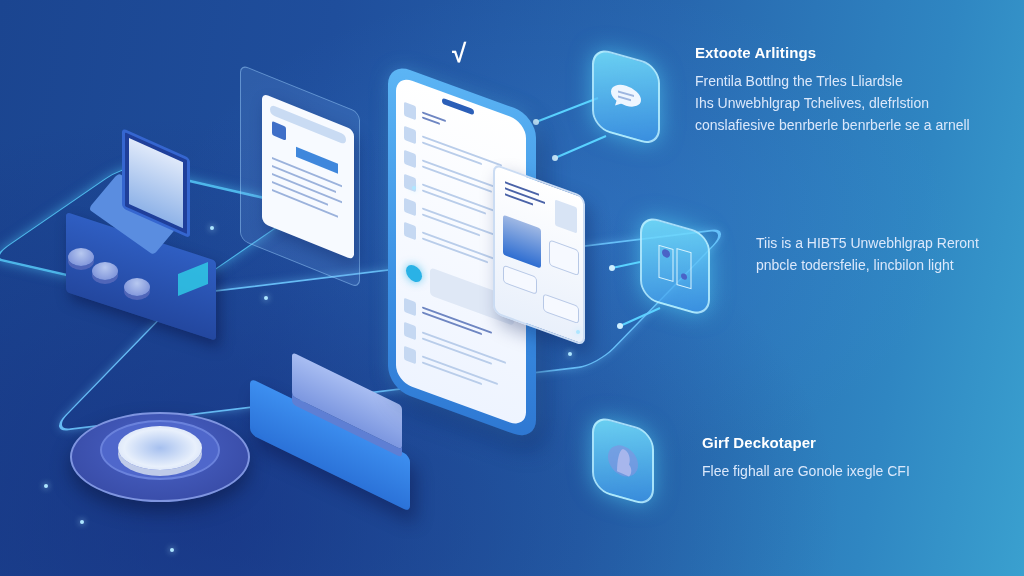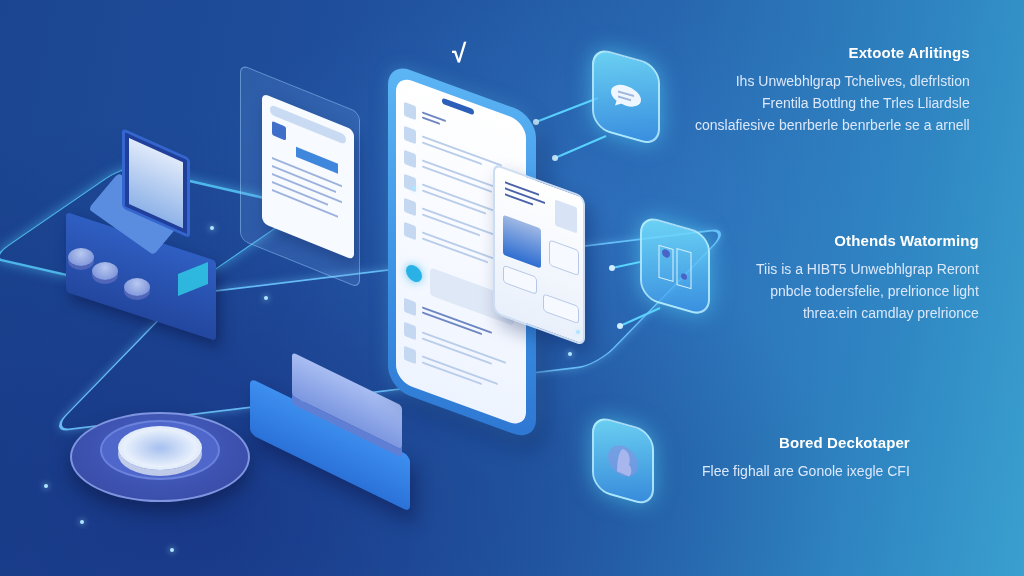"Extoote Arlitings" .info-block { text-align: right -> none }
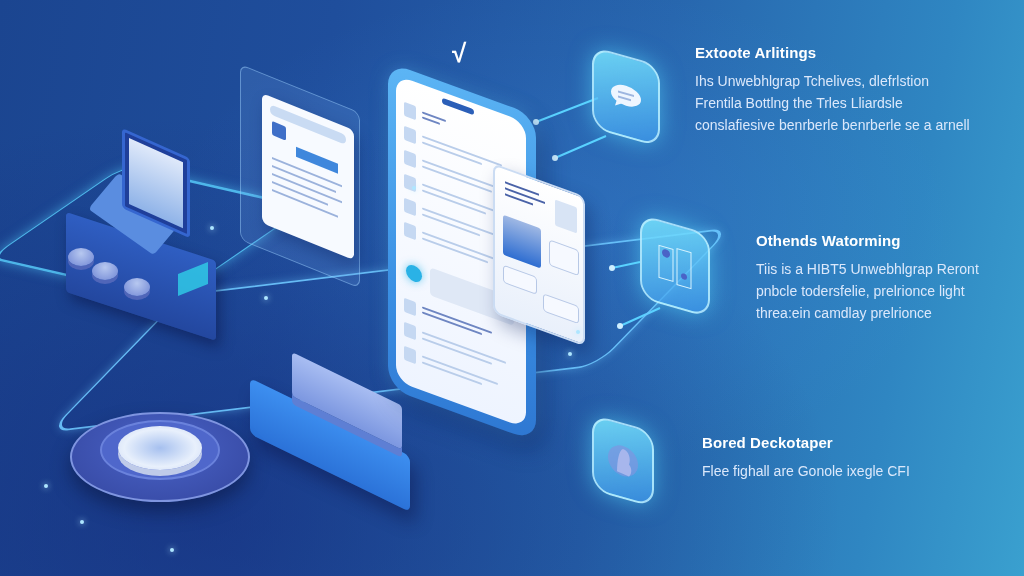"Ihs Unwebhlgrap Tchelives, dlefrlstion" div.info-line { order: before "Frentila Bottlng the Trles Lliardsle" -> after "Frentila Bottlng the Trles Lliardsle" }
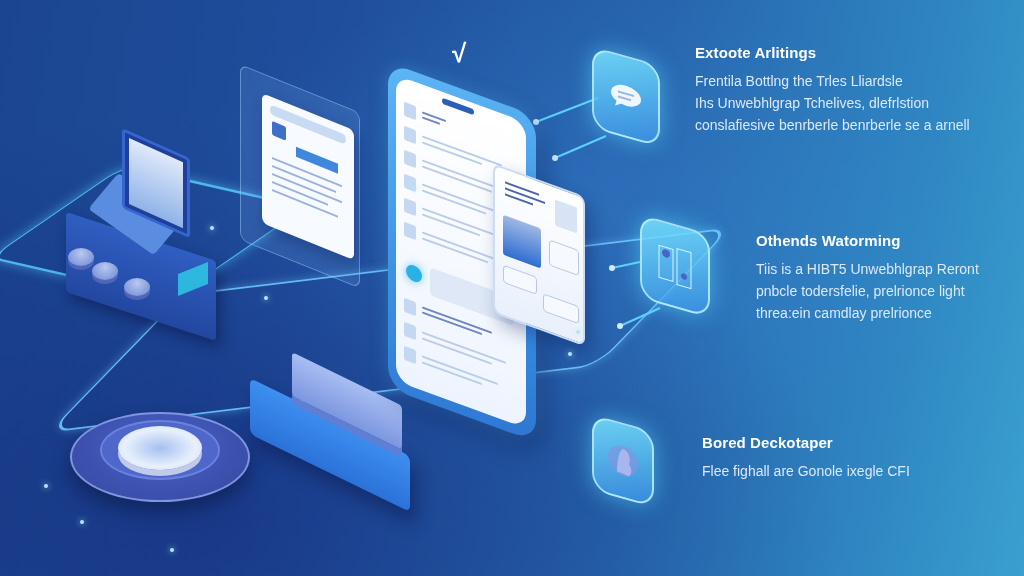"Othends Watorming" div.info-title { html: <div>Othends Watorming</div> -> none }
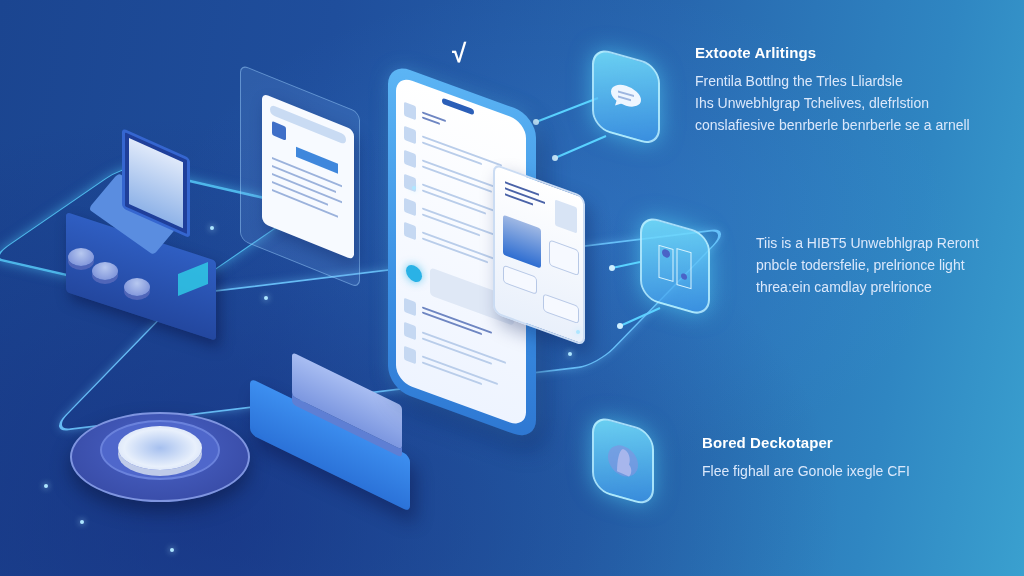"pnbcle todersfelie, prelrionce light" div.info-line { text: prelrionce -> lincbilon }
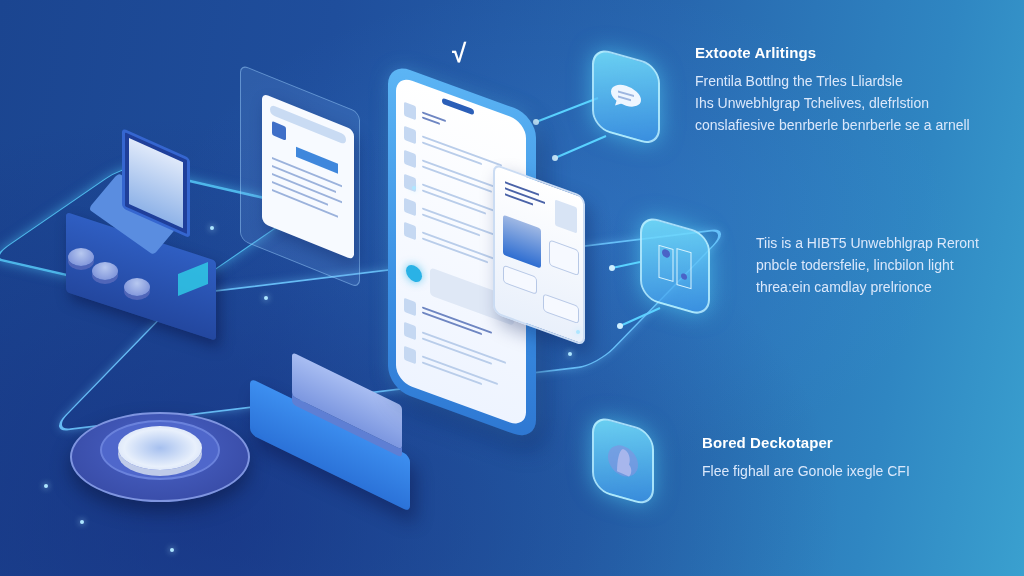"threa:ein camdlay prelrionce" div.info-line { html: <div>threa:ein camdlay prelrionce</div> -> none }
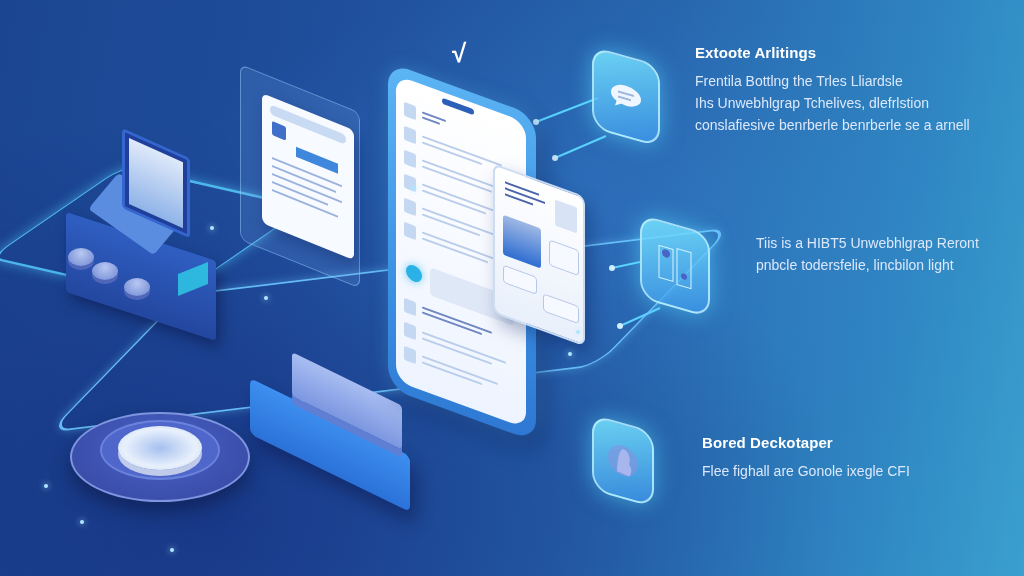"Bored Deckotaper" div.info-title { text: Bored -> Girf }
